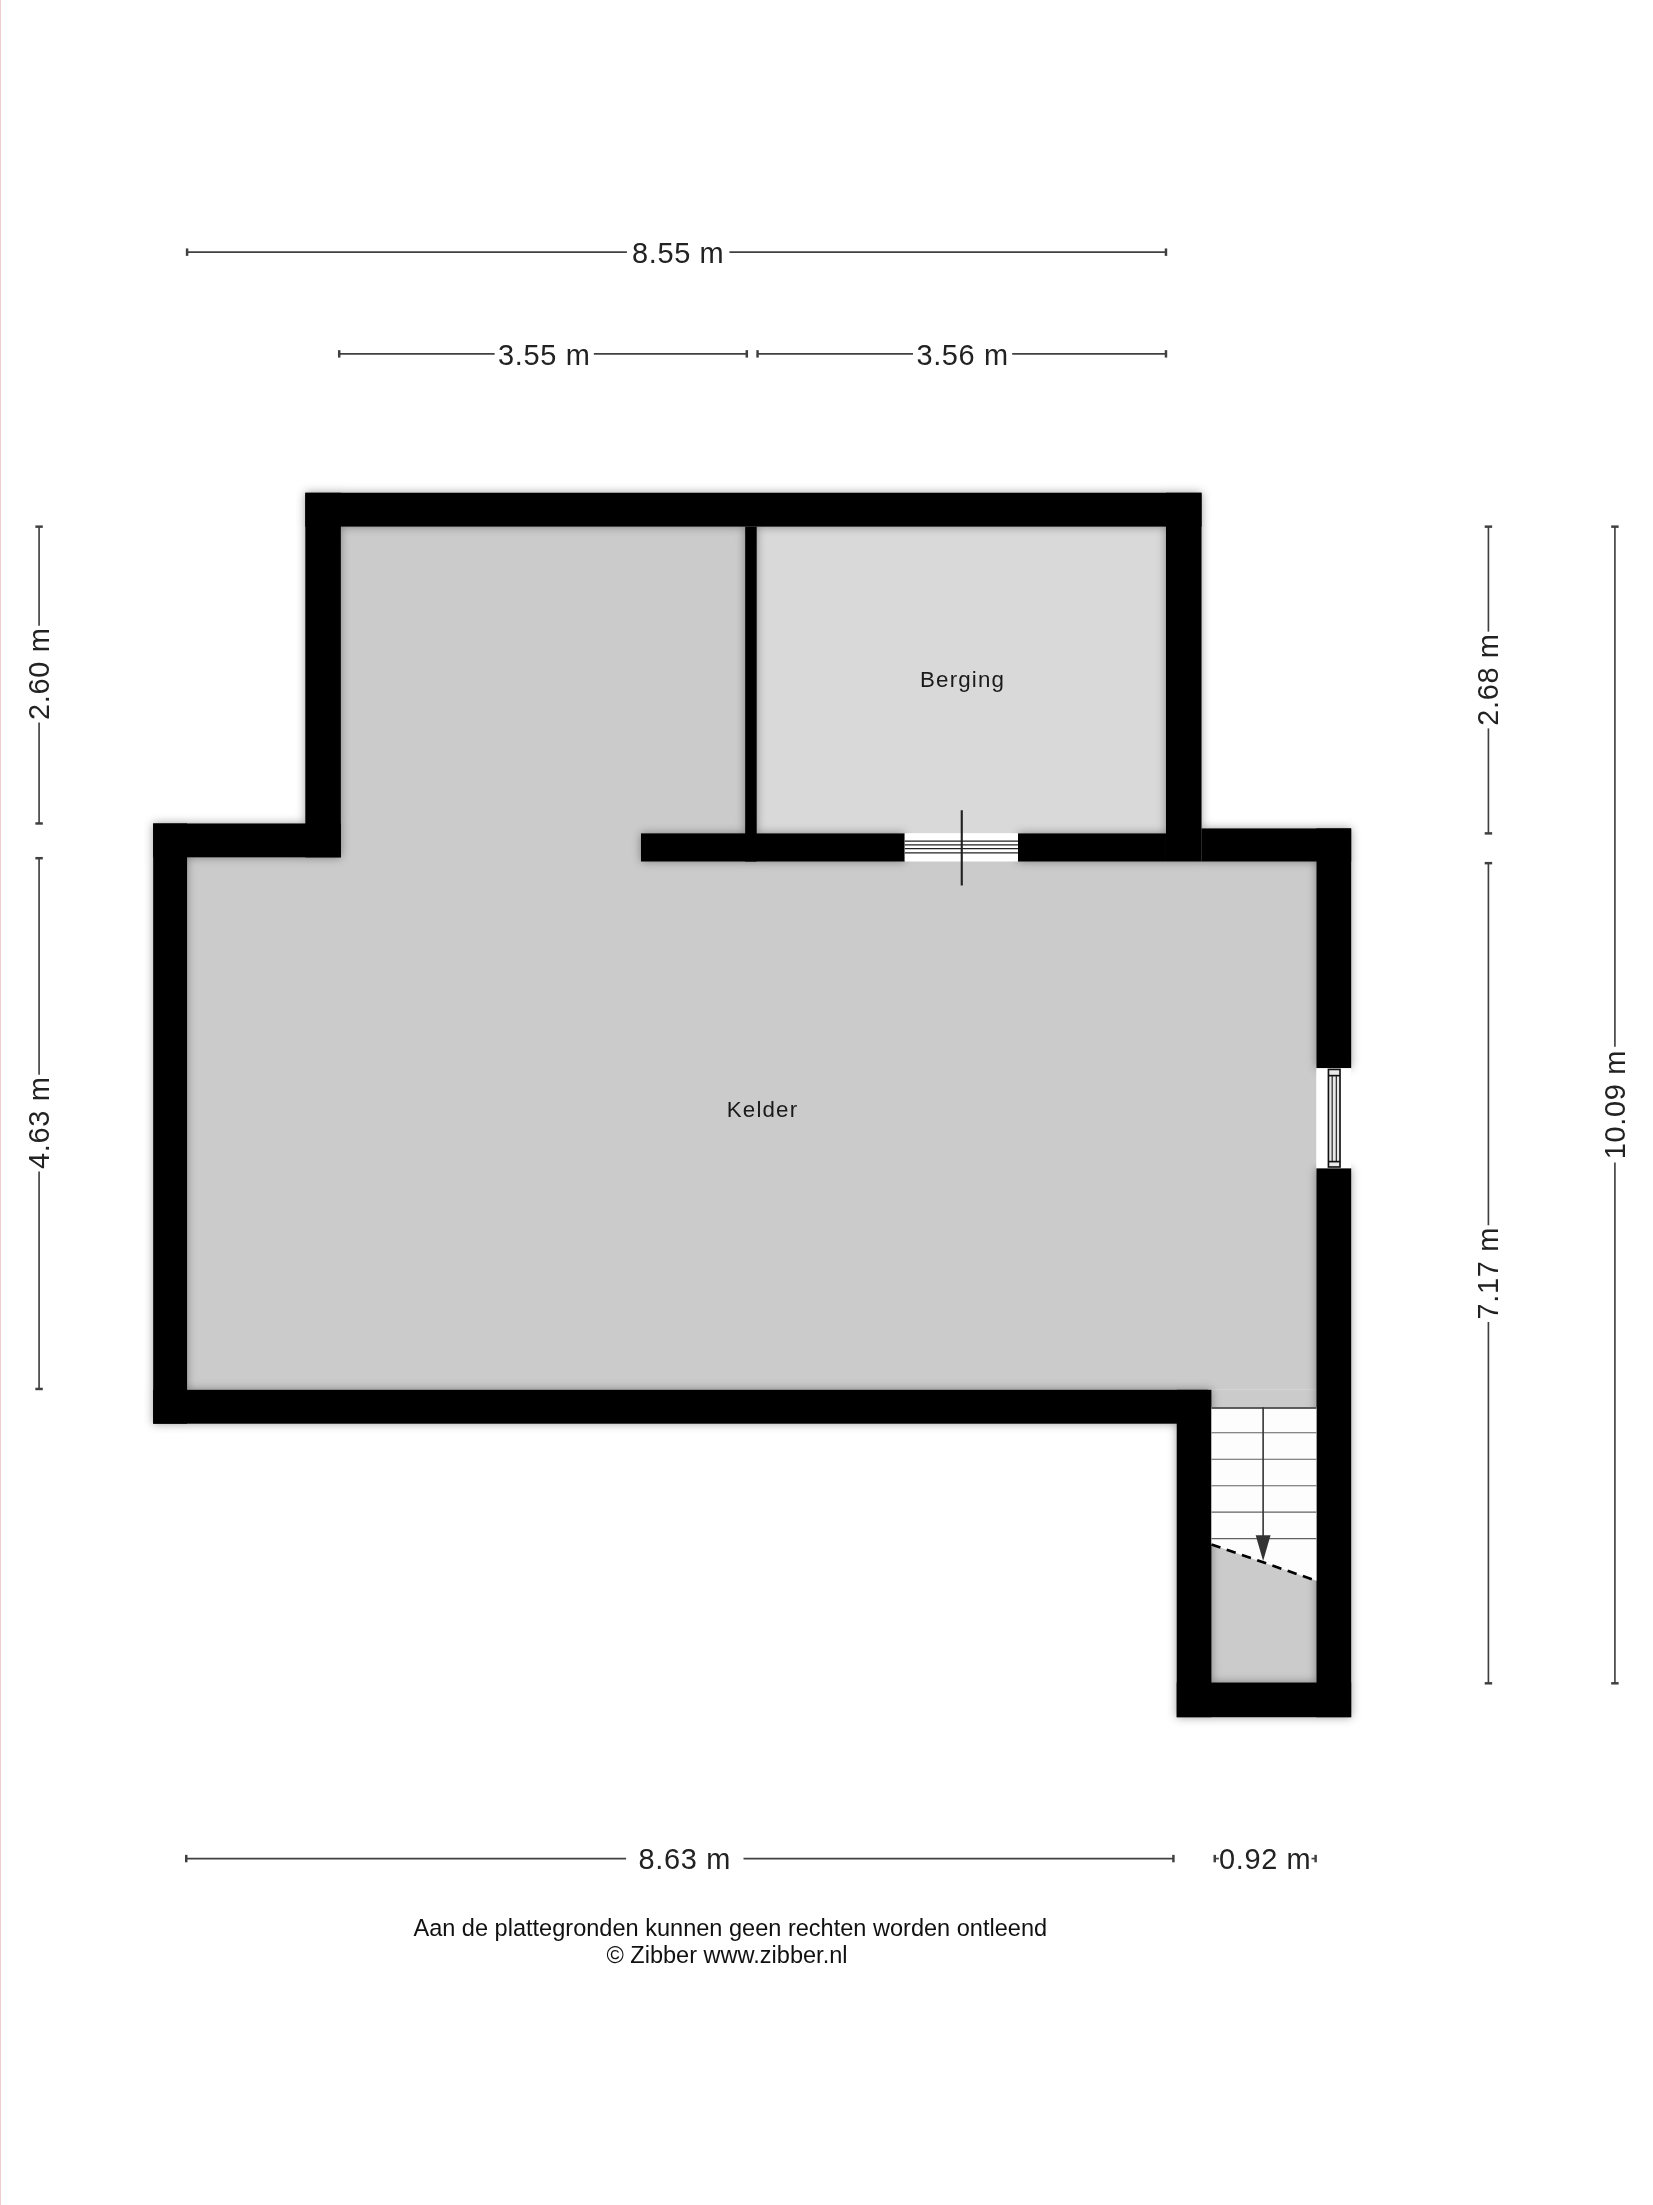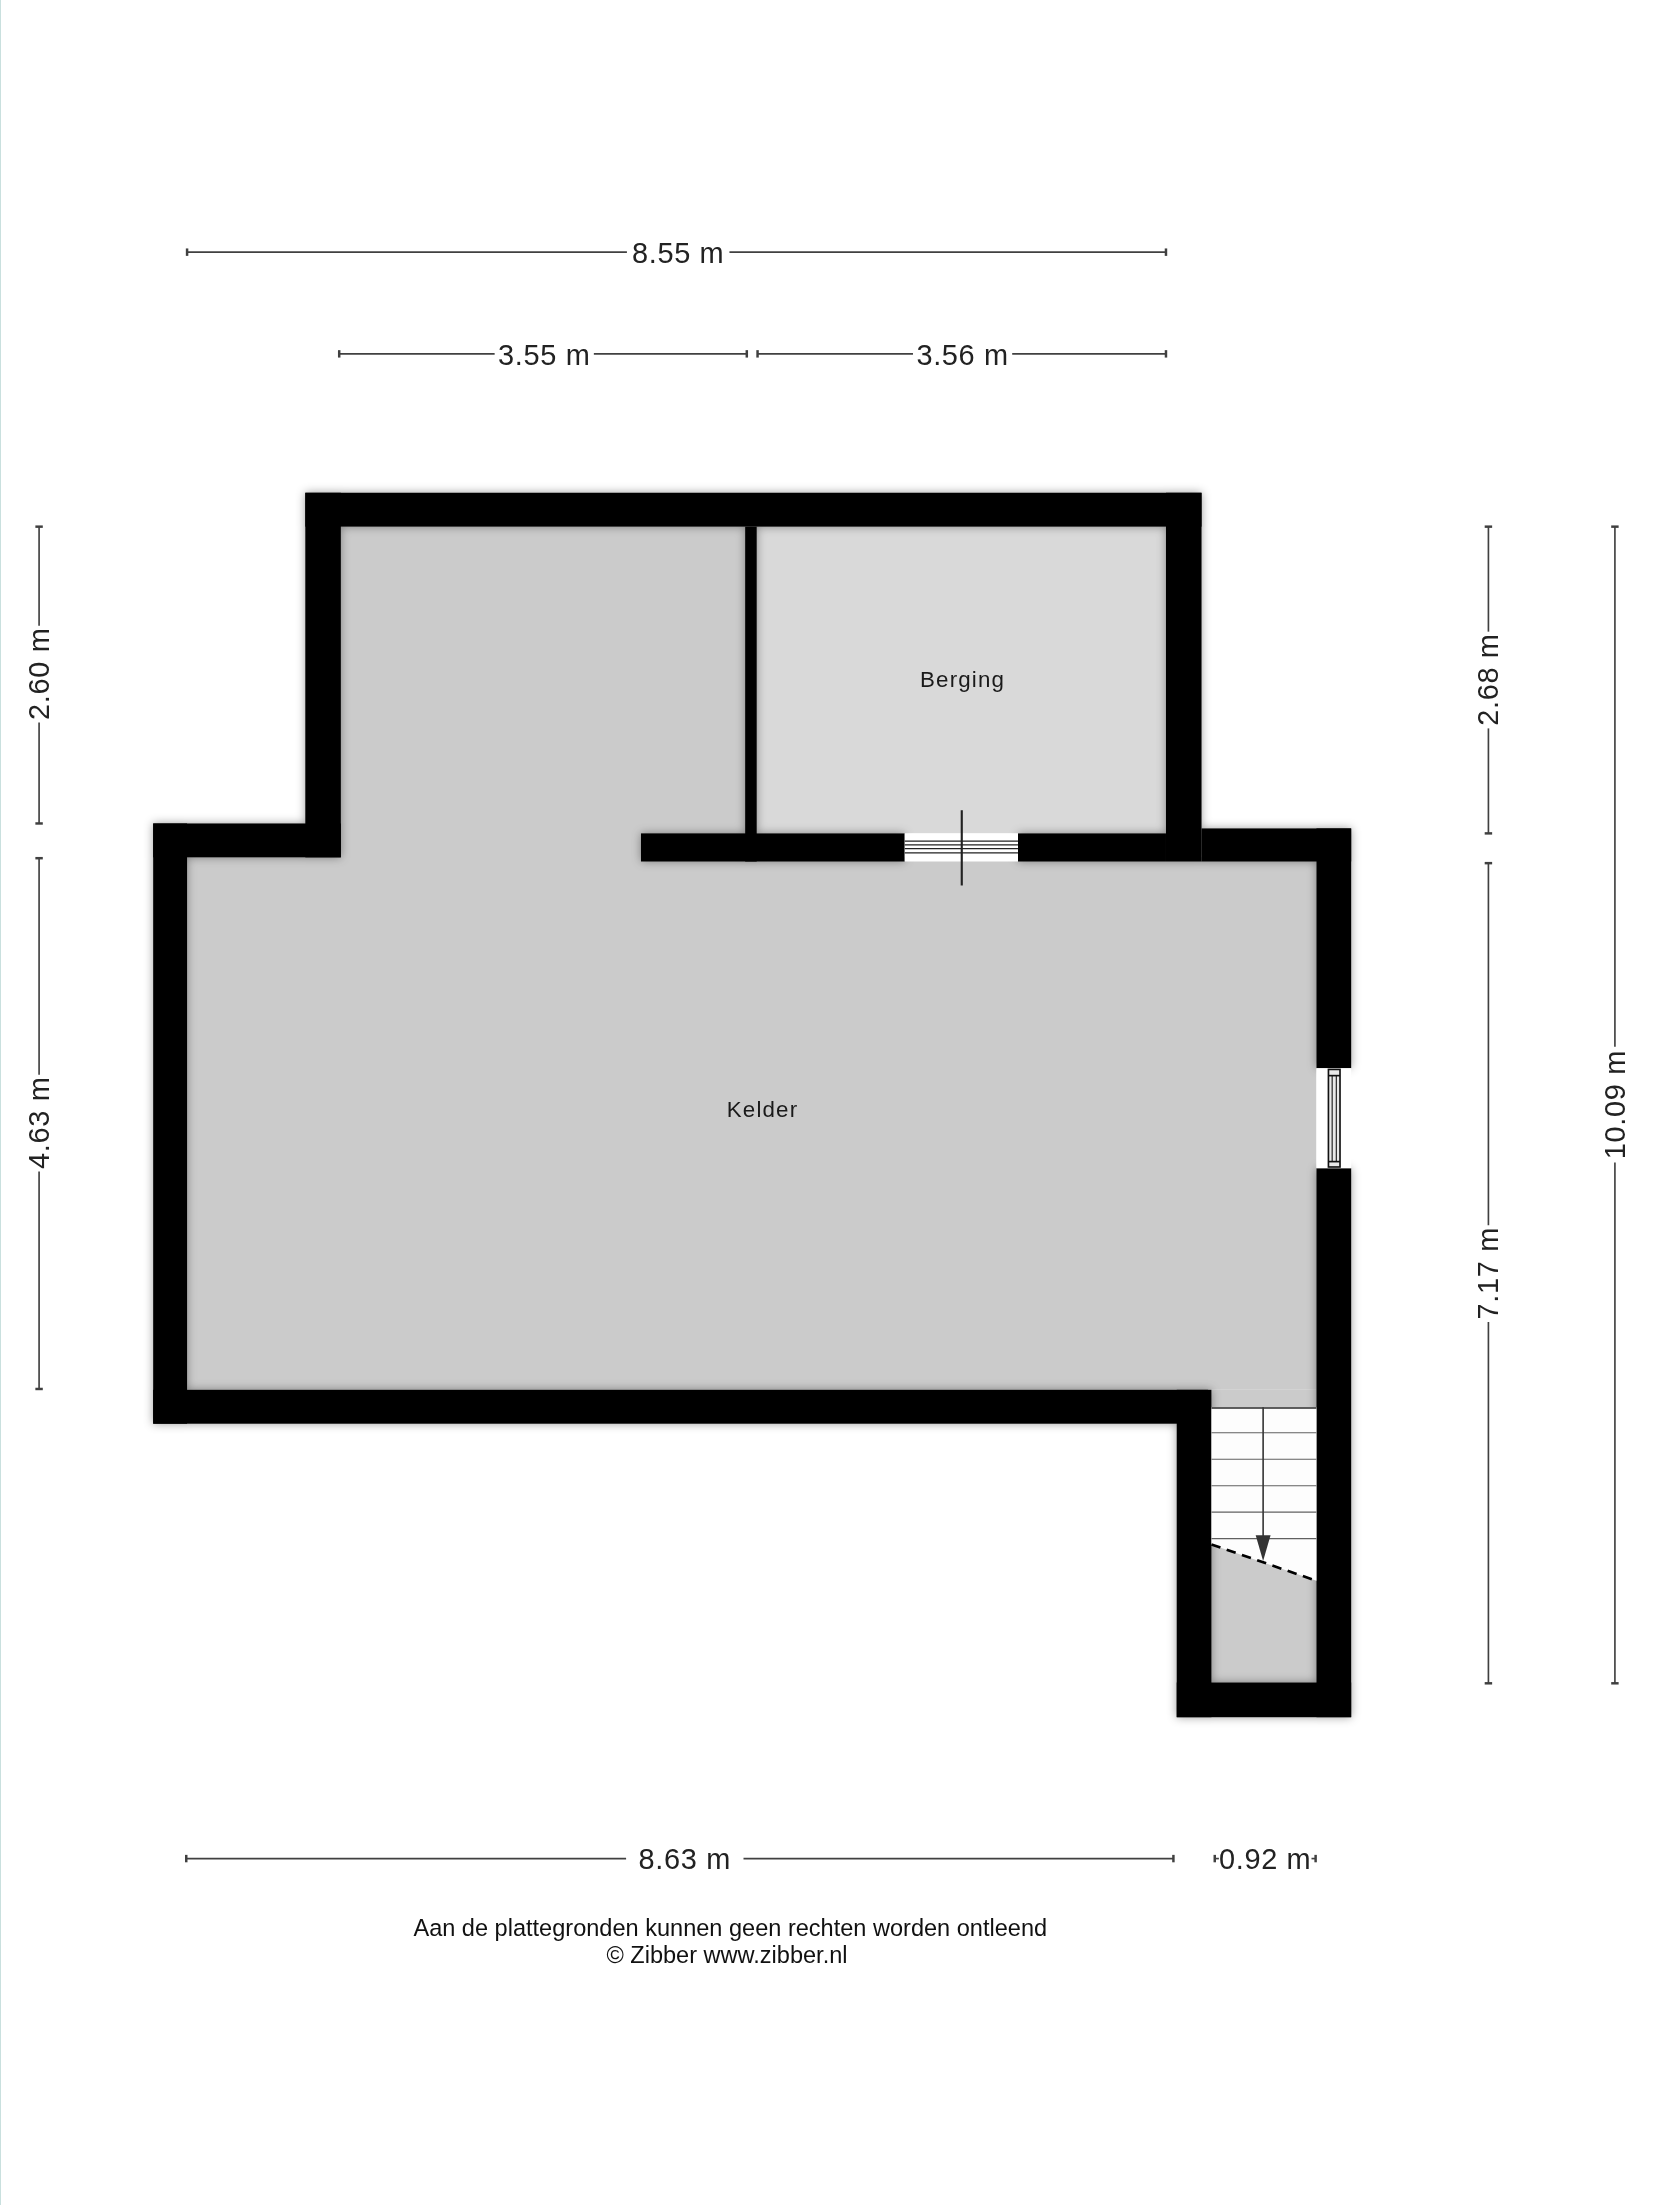"8.55 m" #page { background: #0f766e -> #b91c1c }
